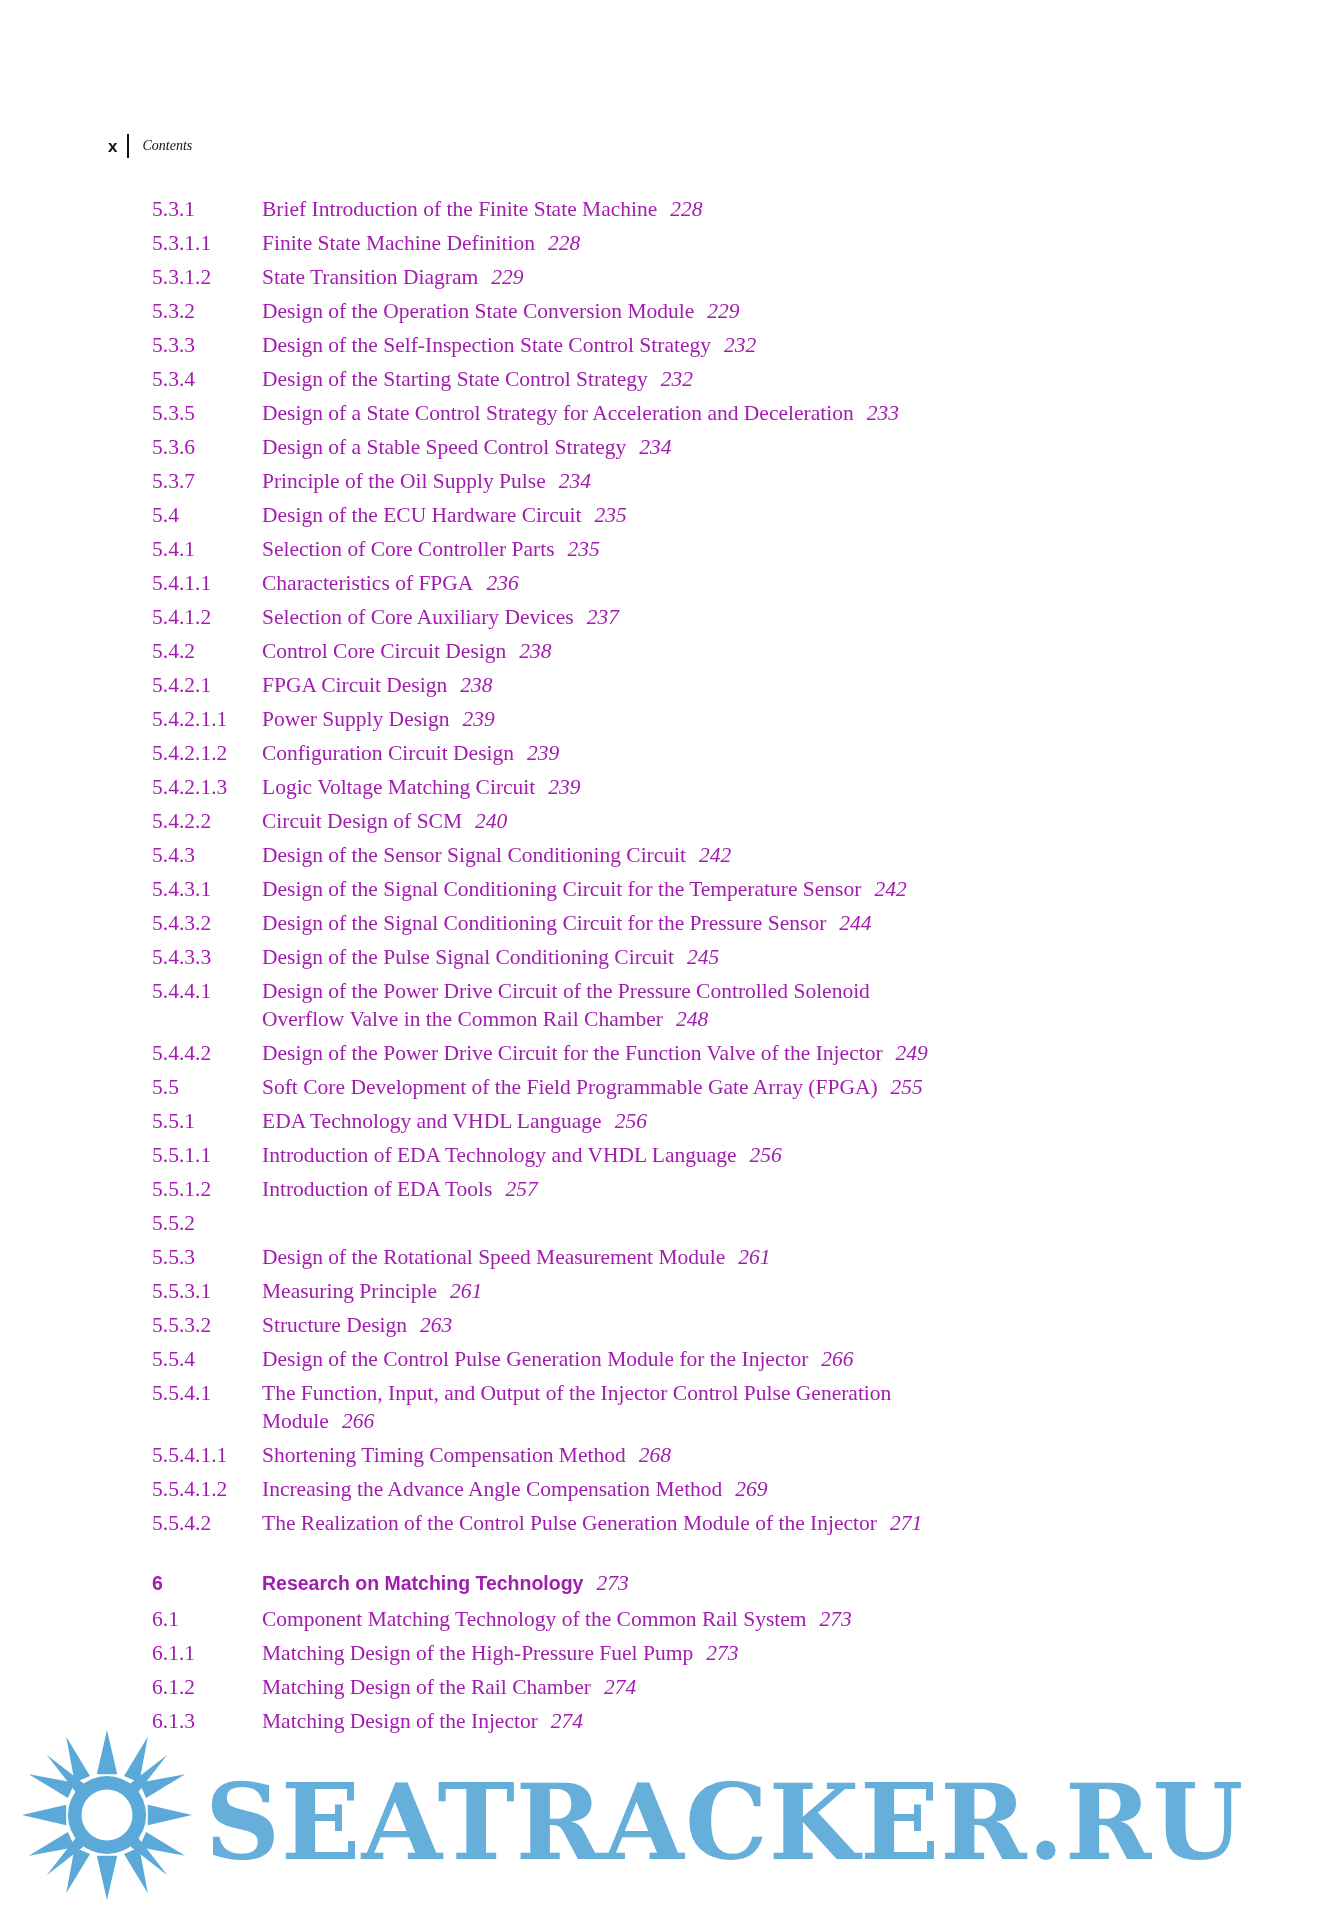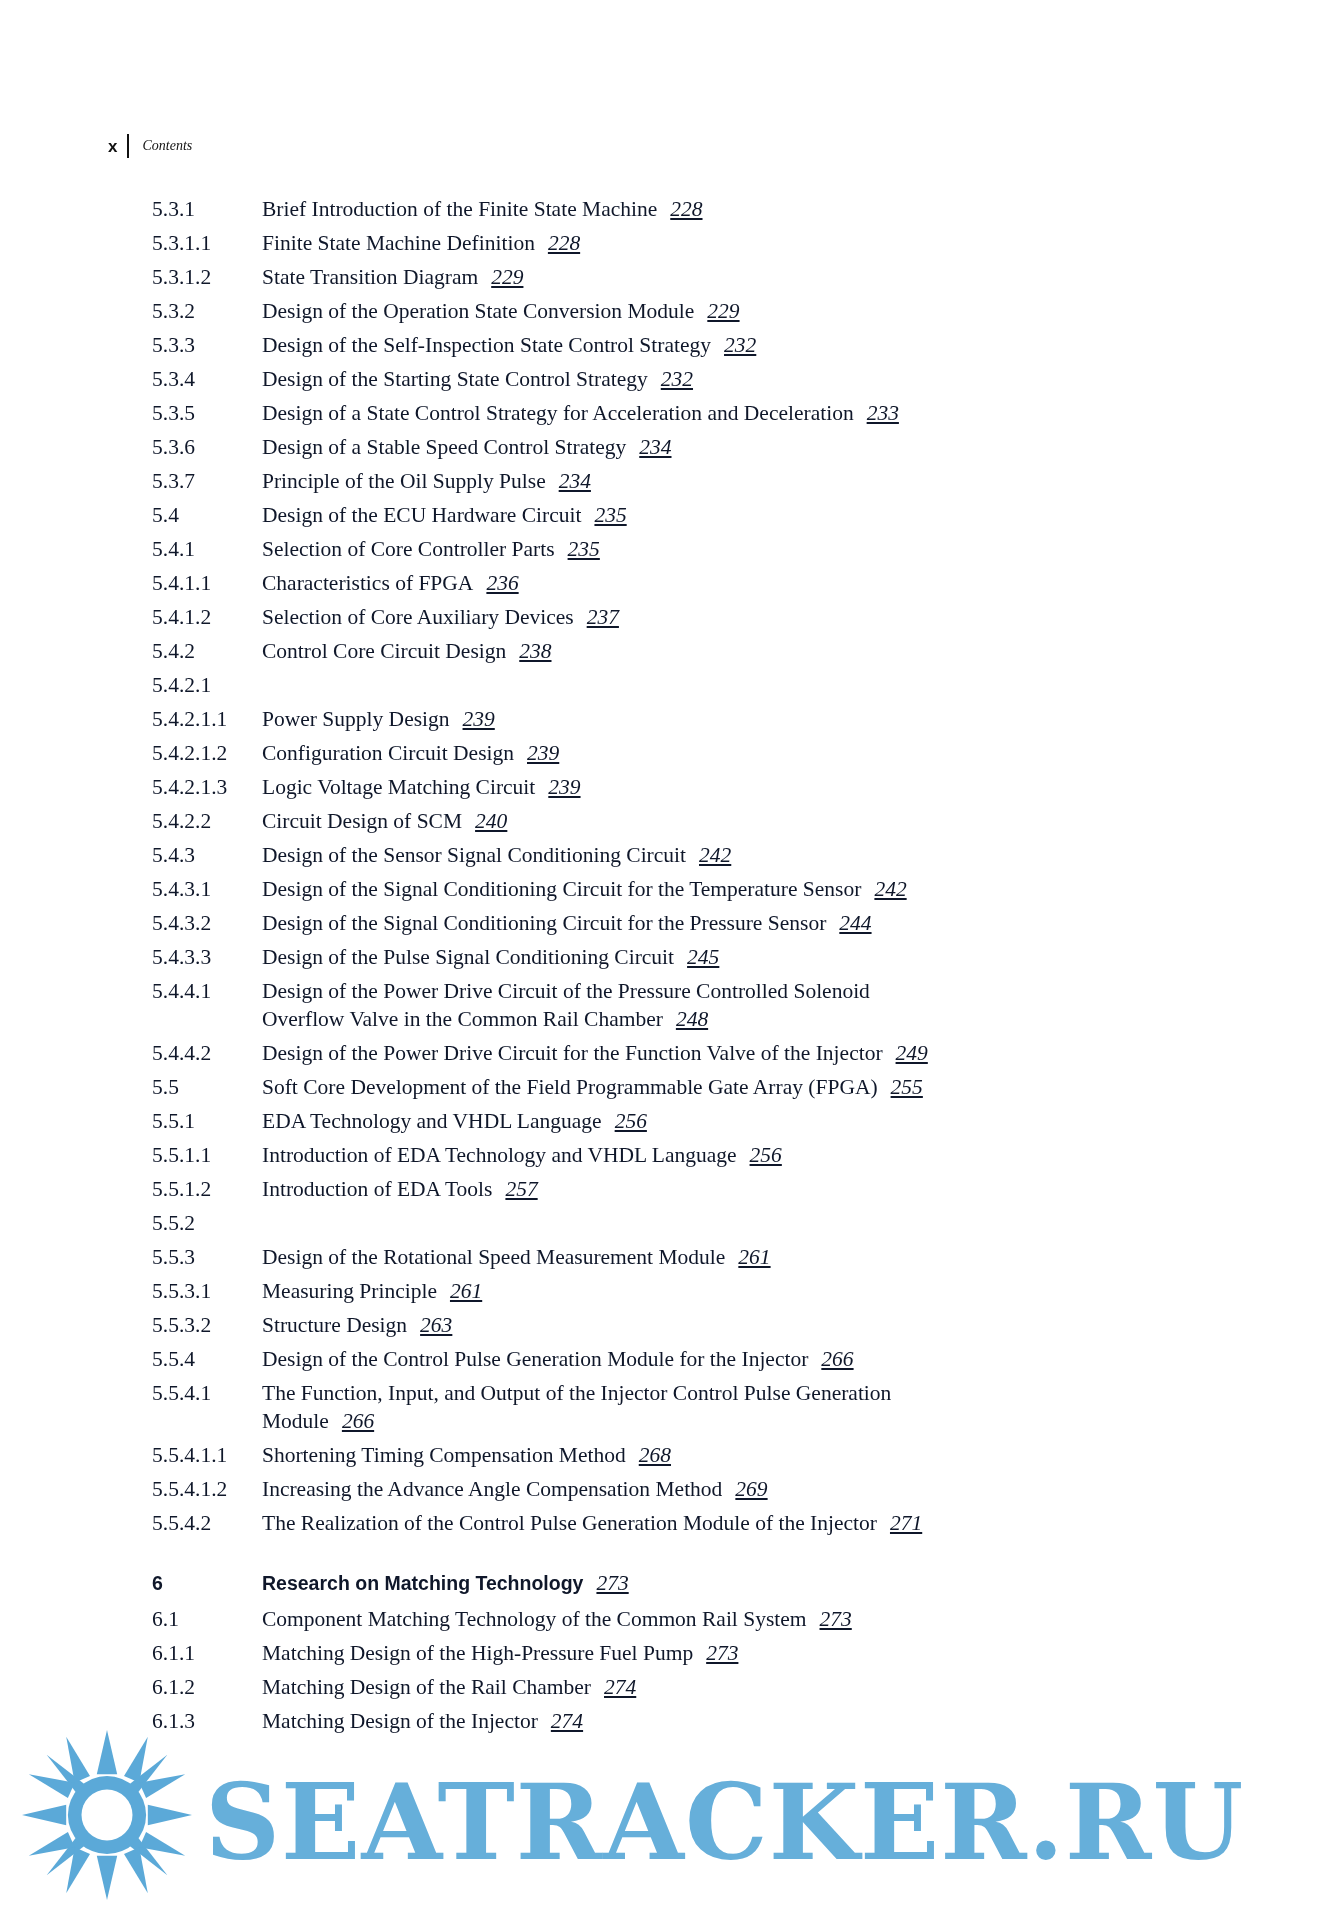"5.3.1" .toc-row { color: #0f172a -> #a21caf }
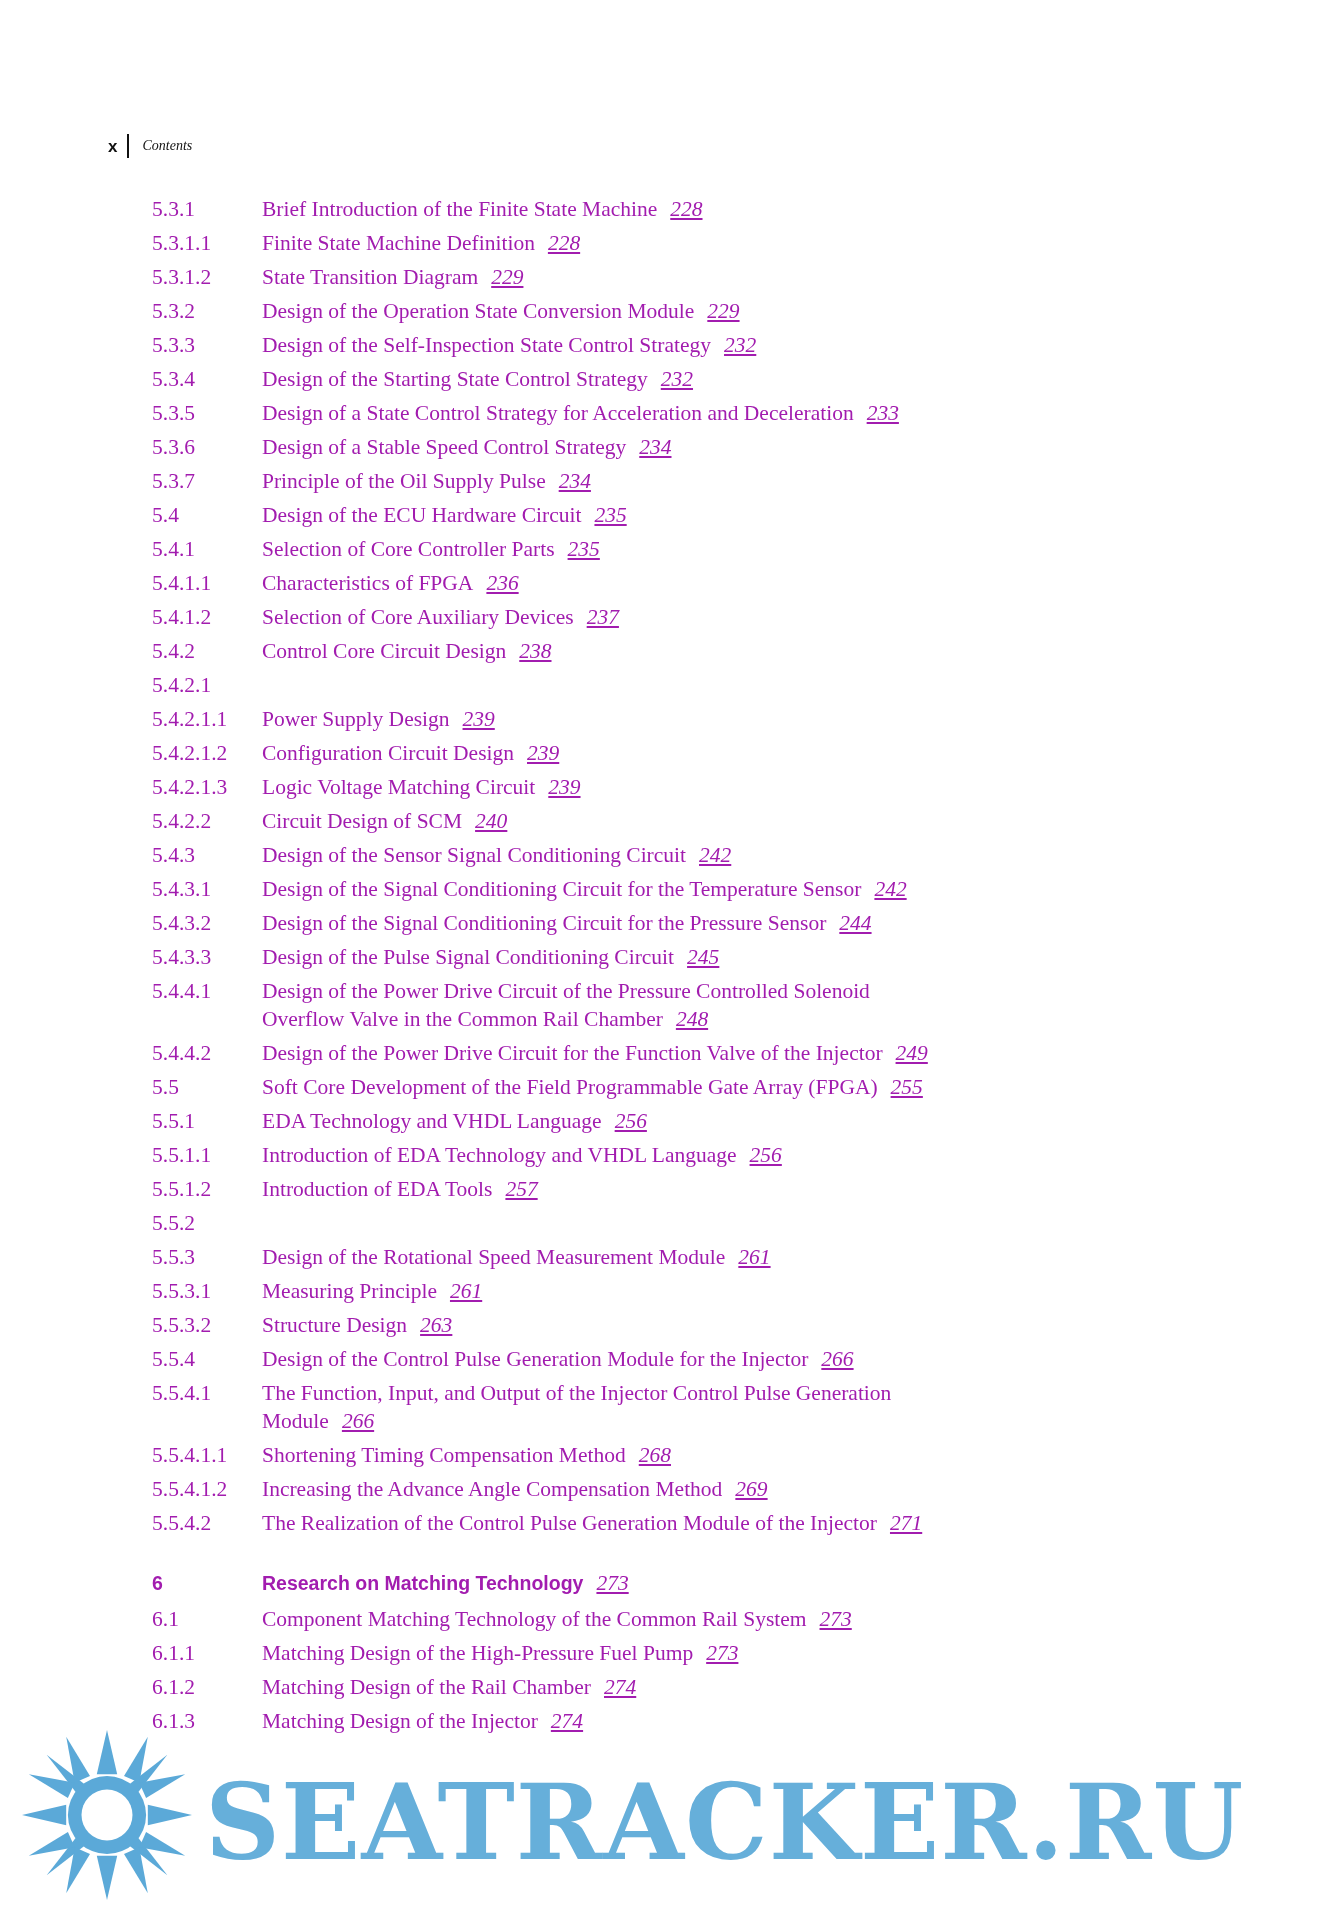"228" .toc-row .txt .pg { text-decoration: underline -> none }
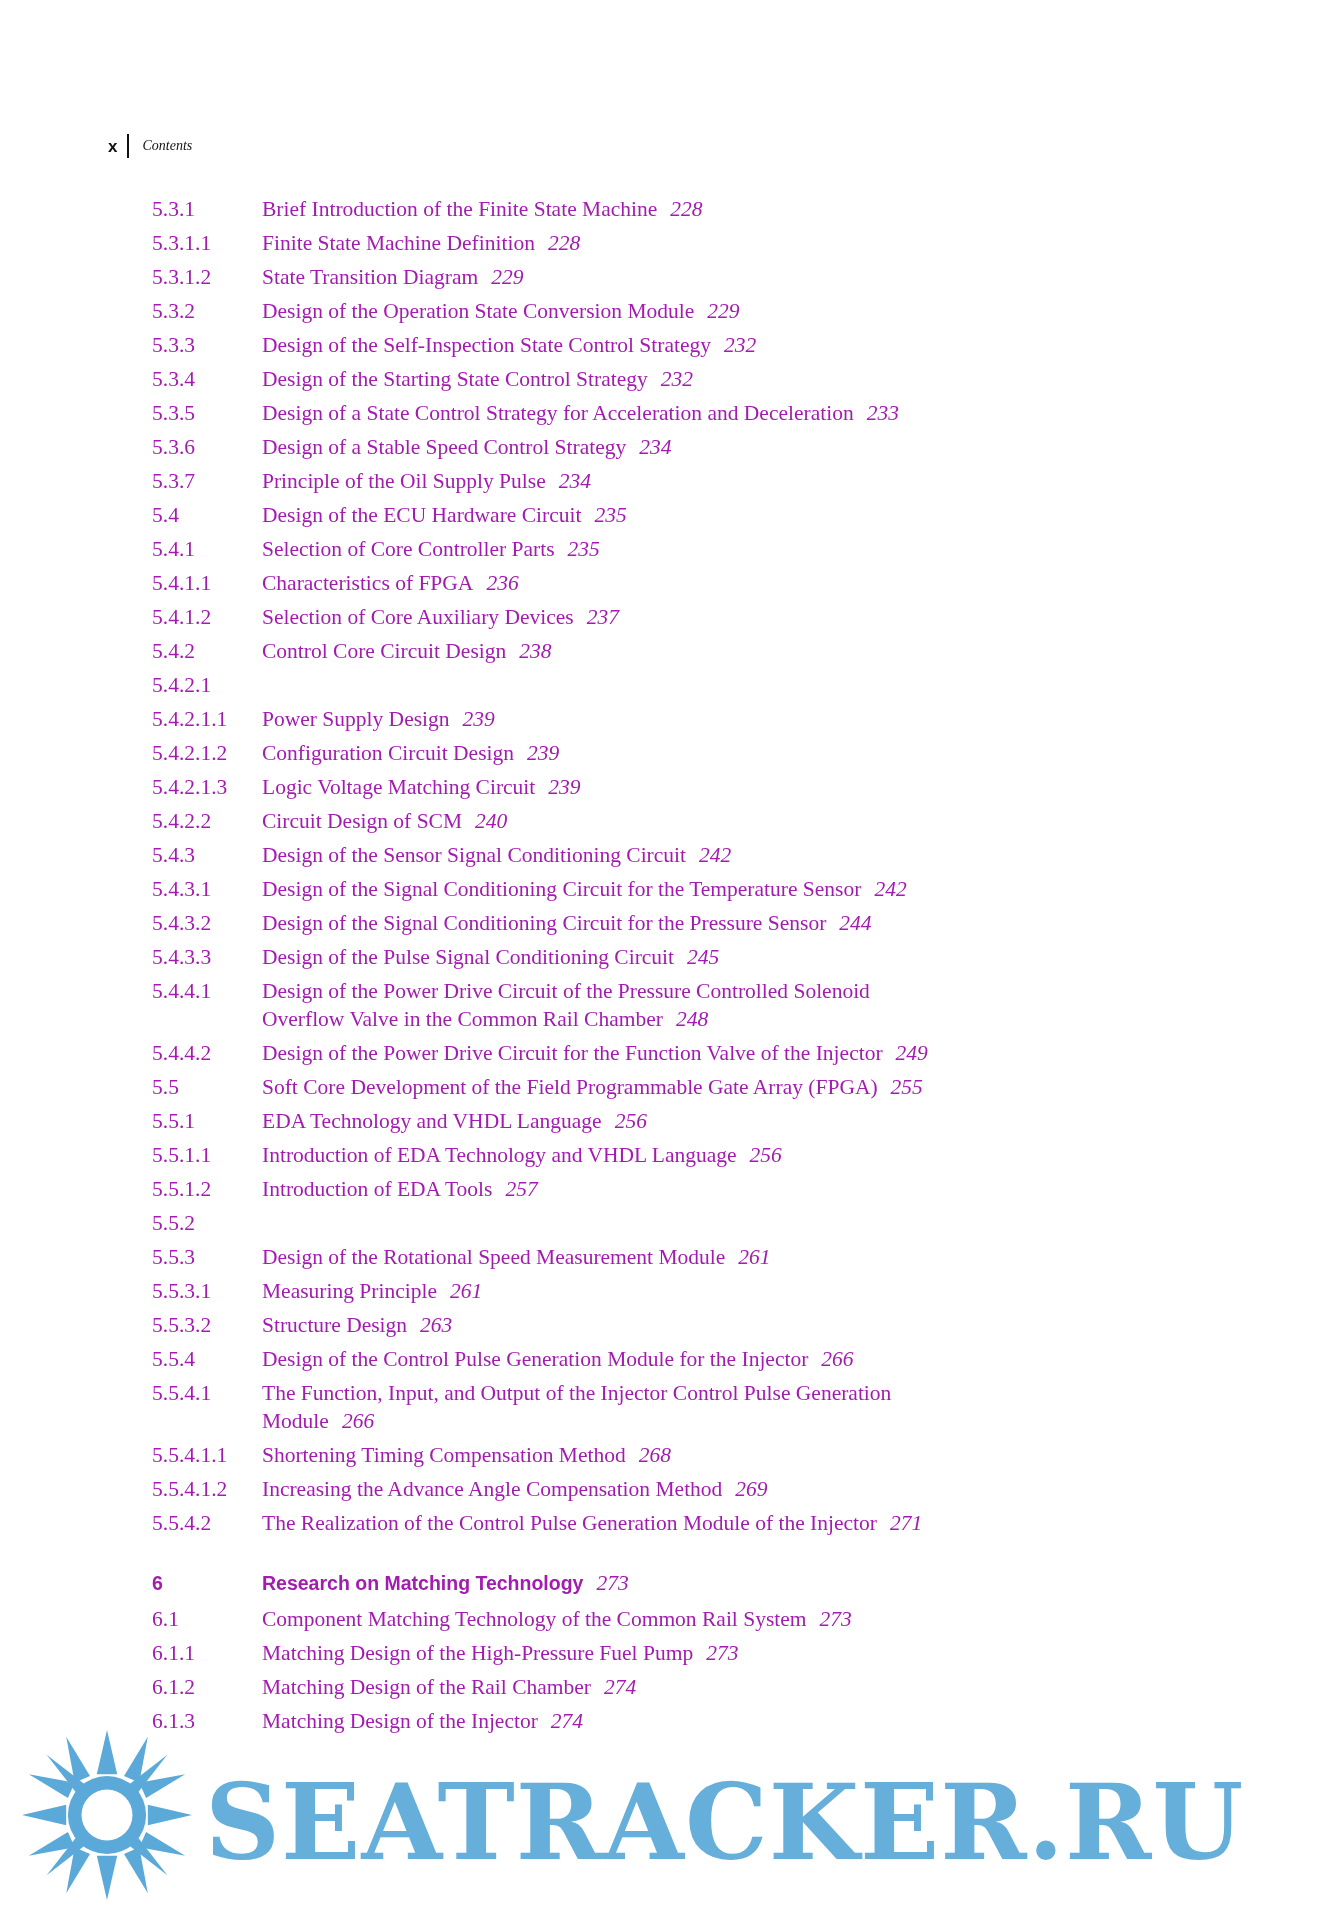"FPGA Circuit Design 238" span.txt { html: none -> <span><span>FPGA Circuit Design</span><span>238</span></span> }
